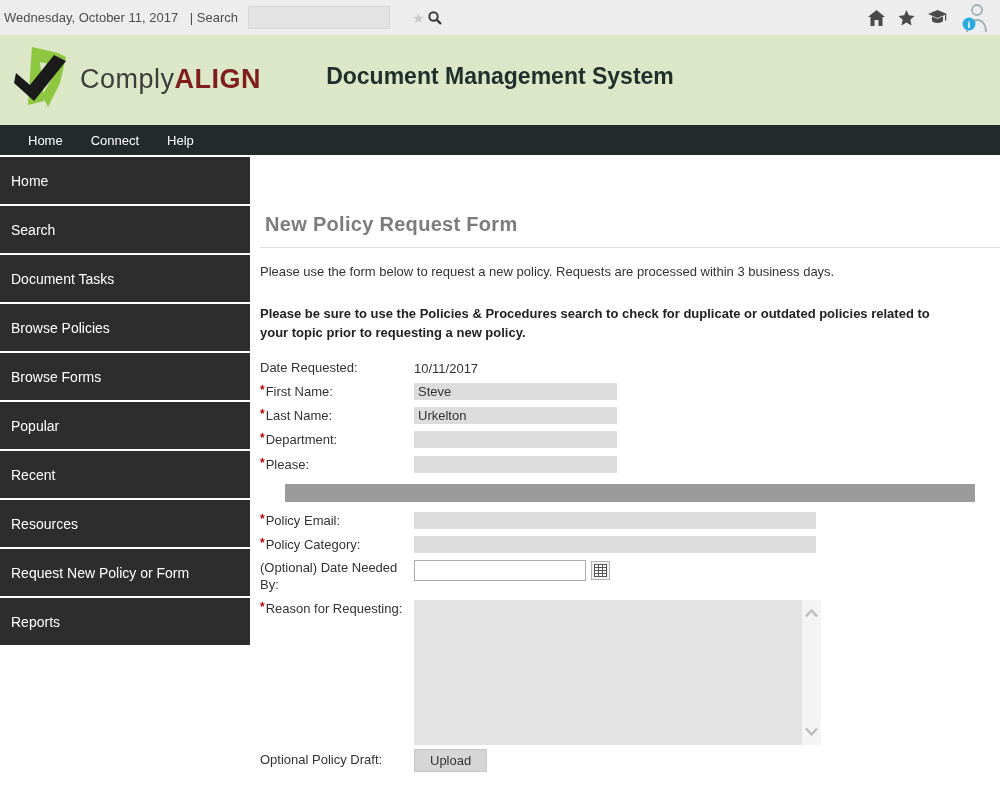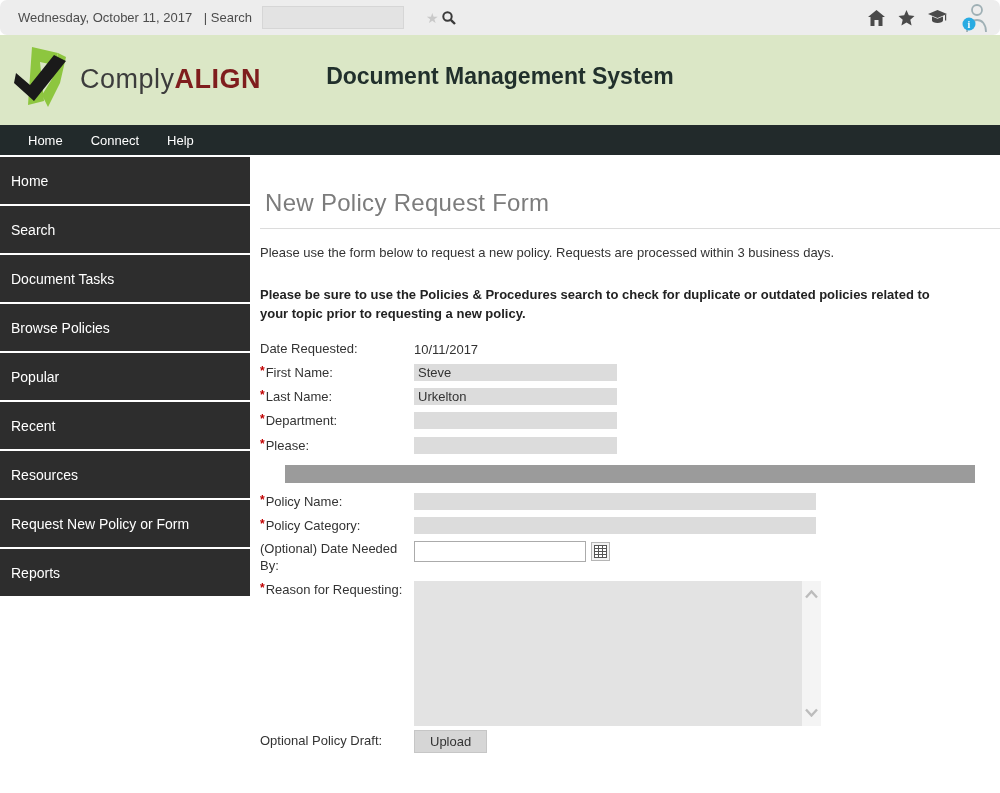"Wednesday, October 11, 2017" .topbar { border-radius: 7px -> none; padding-left: 18px -> 4px }
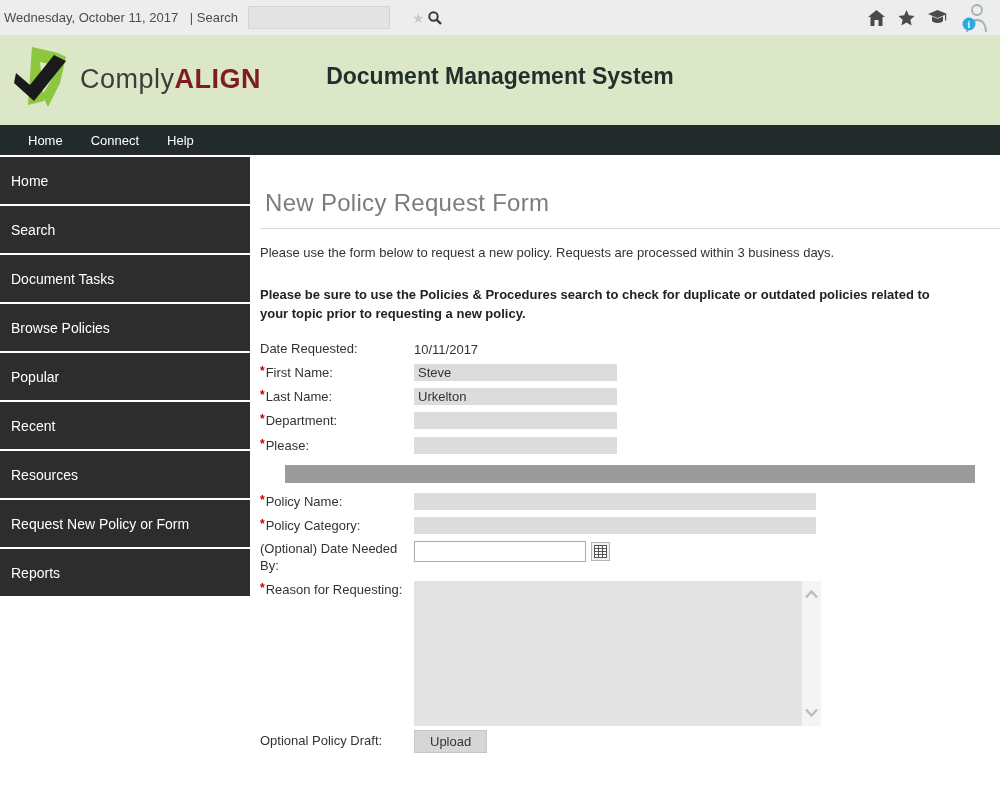"New Policy Request Form" .pg-title { font-size: 24px -> 20px; font-weight: normal -> bold; margin-top: 34px -> 58px }
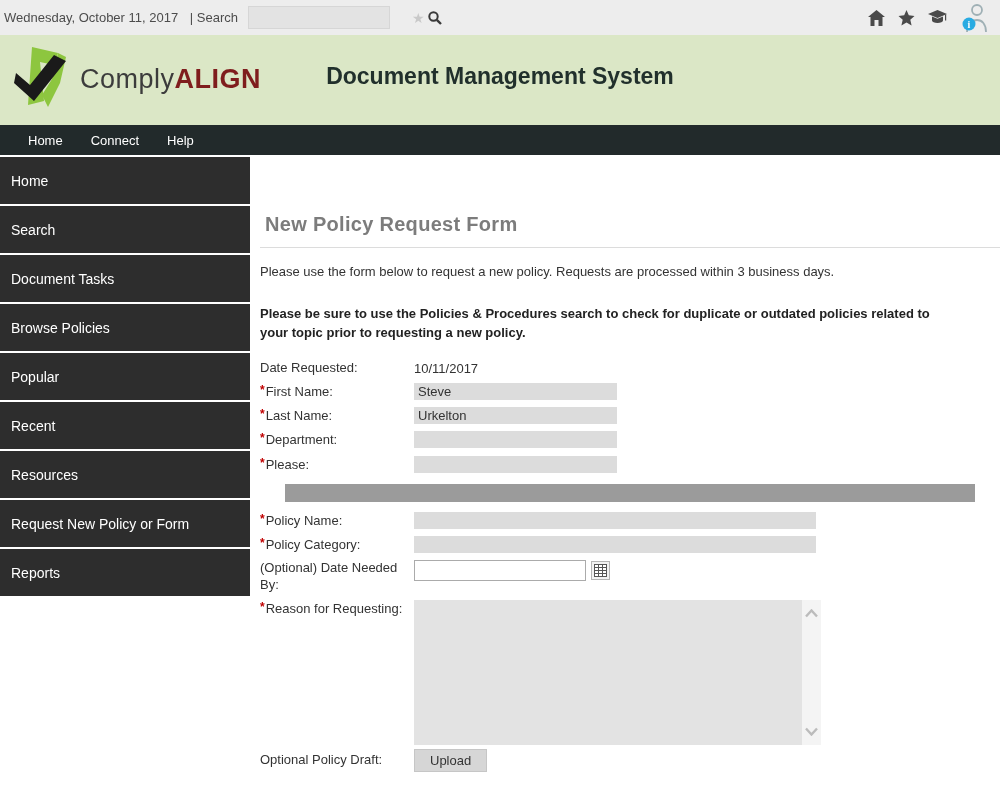"Browse Forms" div.sitem { html: none -> <div>Browse Forms</div> }
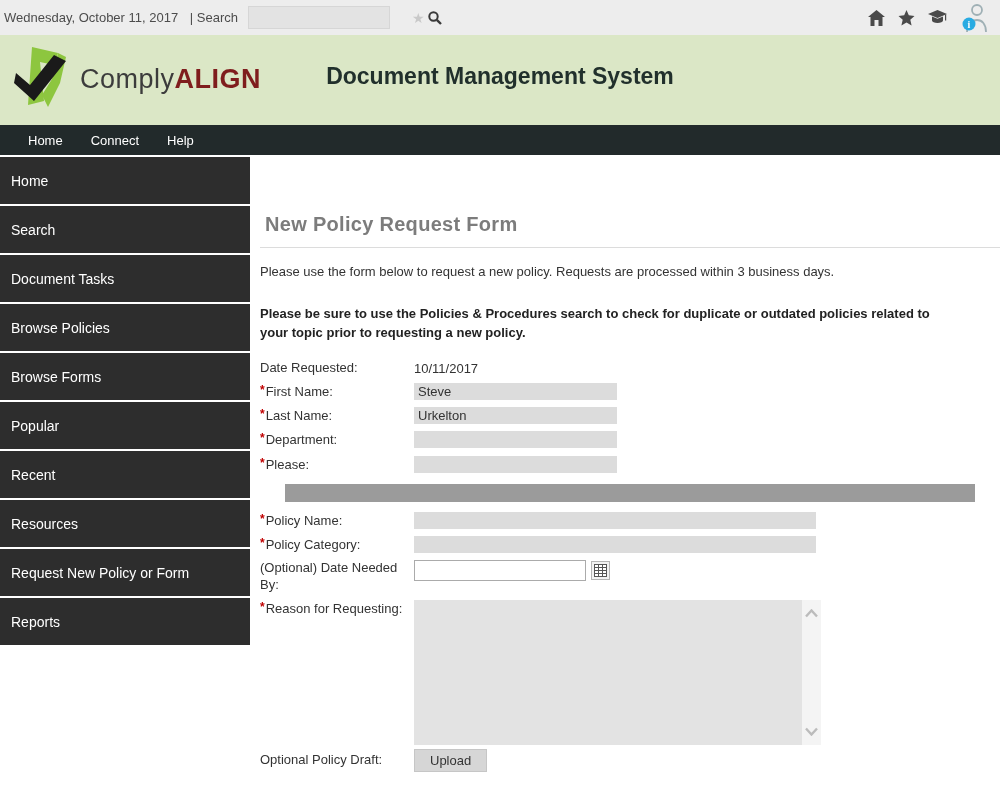"Policy Name:" span { text: Name -> Email }
